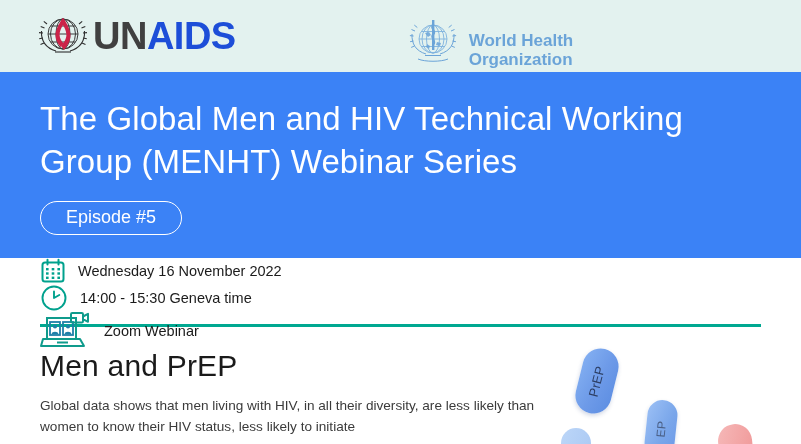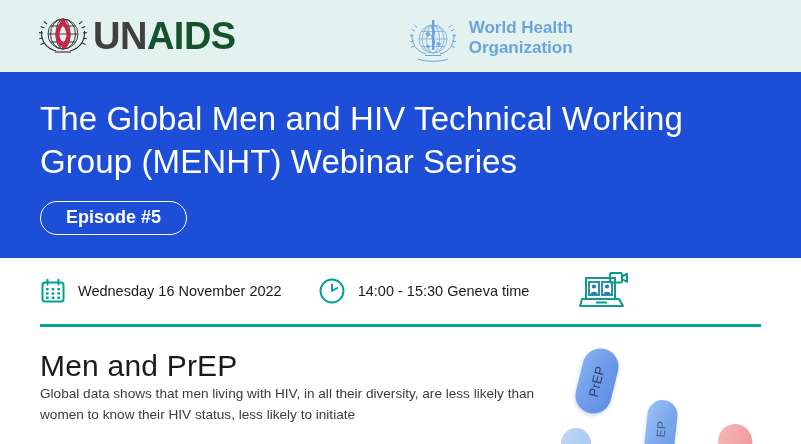"AIDS" .unaids-word .aids { color: #14532d -> #1d4ed8 }
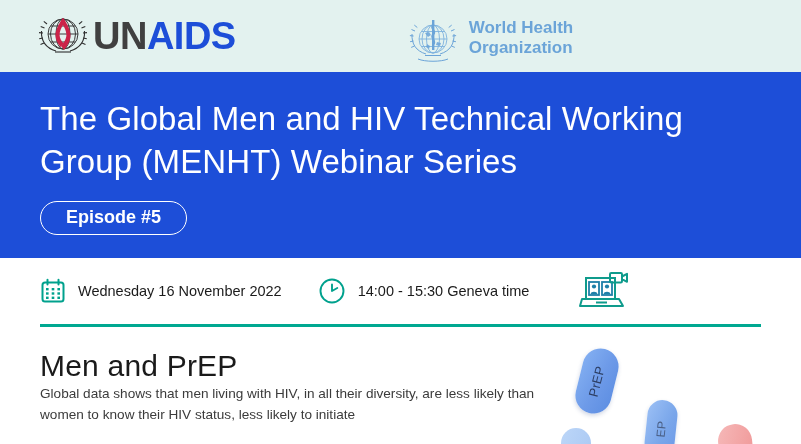"World Health" .who-logo { align-items: flex-start -> flex-end }
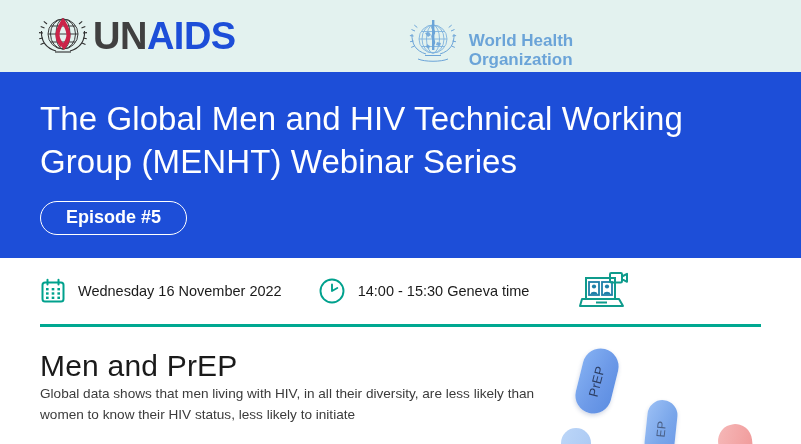"The Global Men and HIV" .teal-band { background: #1d4ed8 -> #3b82f6 }
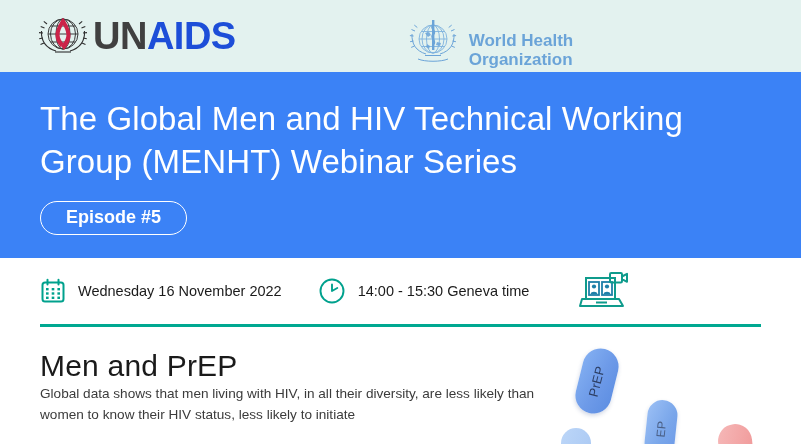"Episode #5" .episode-badge { font-weight: 700 -> 400 }
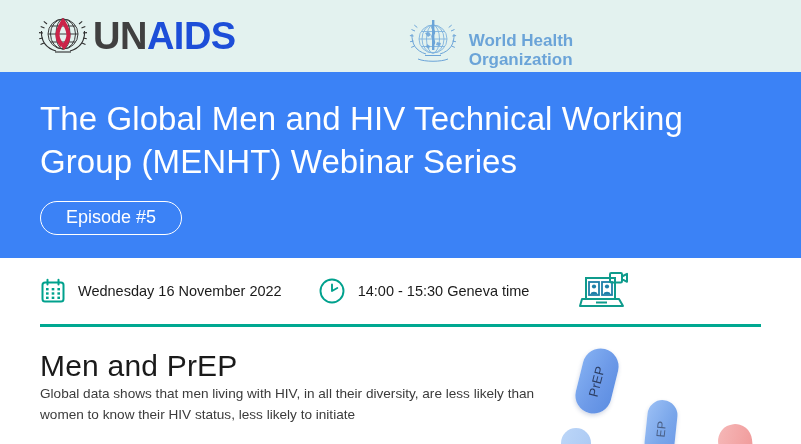"Wednesday 16 November 2022" .info-bar { flex-direction: none -> column }
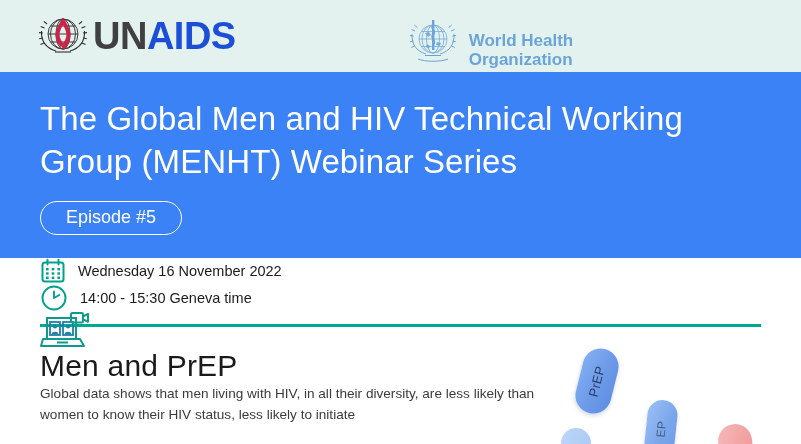"Zoom Webinar" span.txt { html: none -> <span>Zoom Webinar</span> }
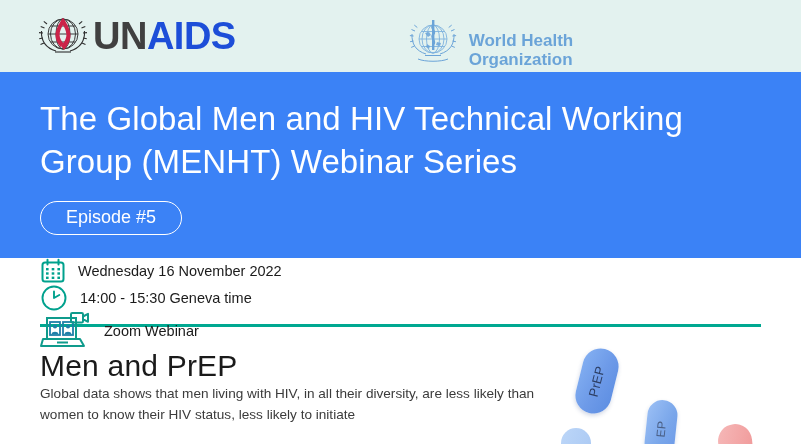"Global data shows that men" .topic-body { margin-top: 2px -> 14px }
